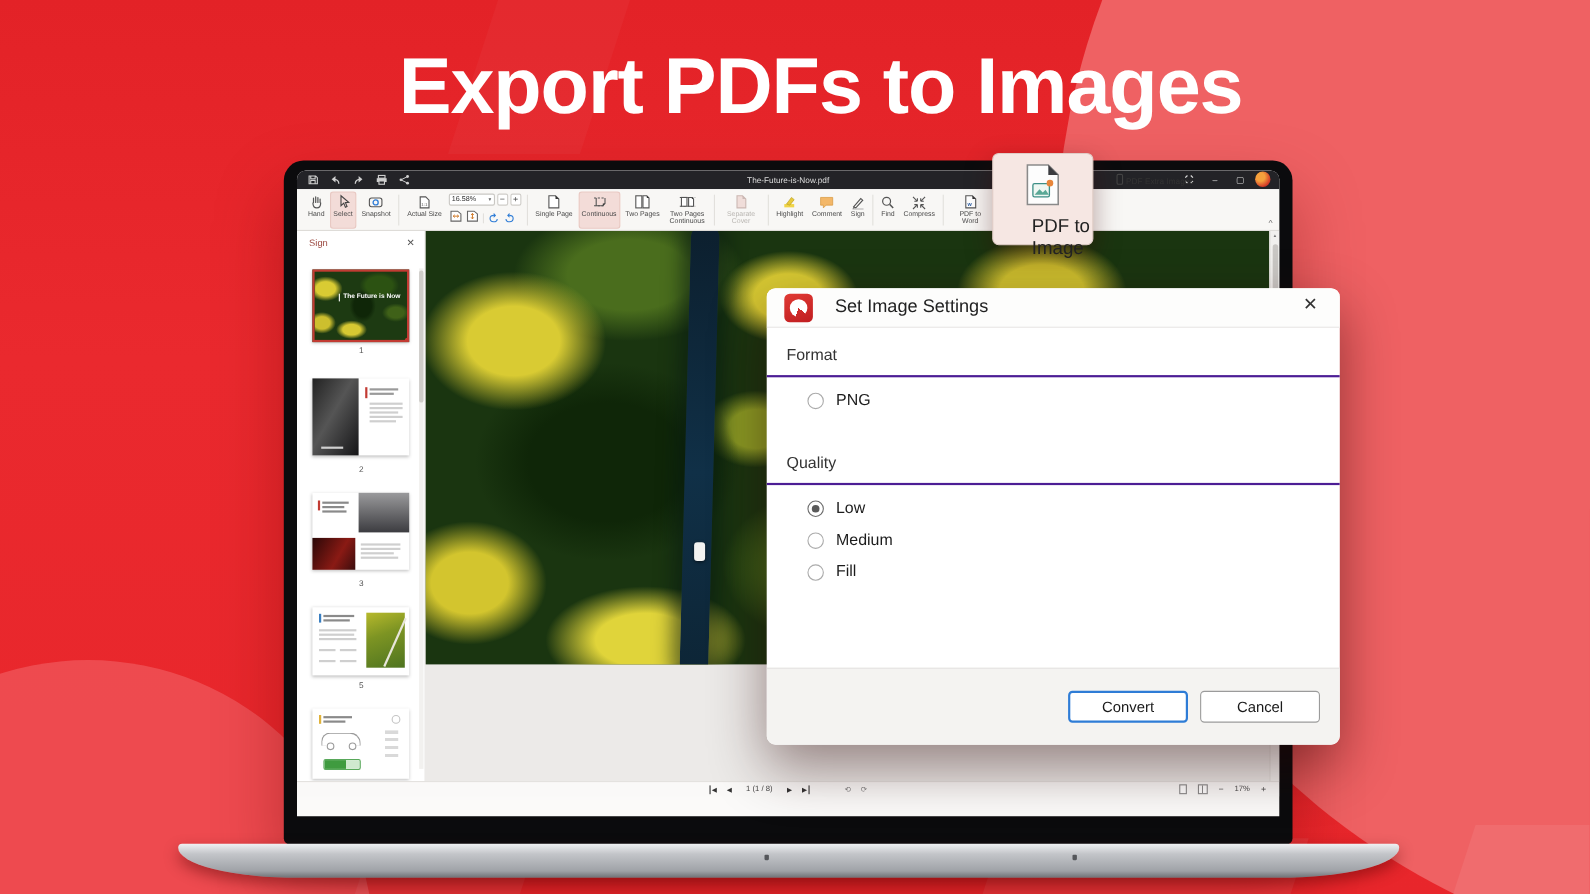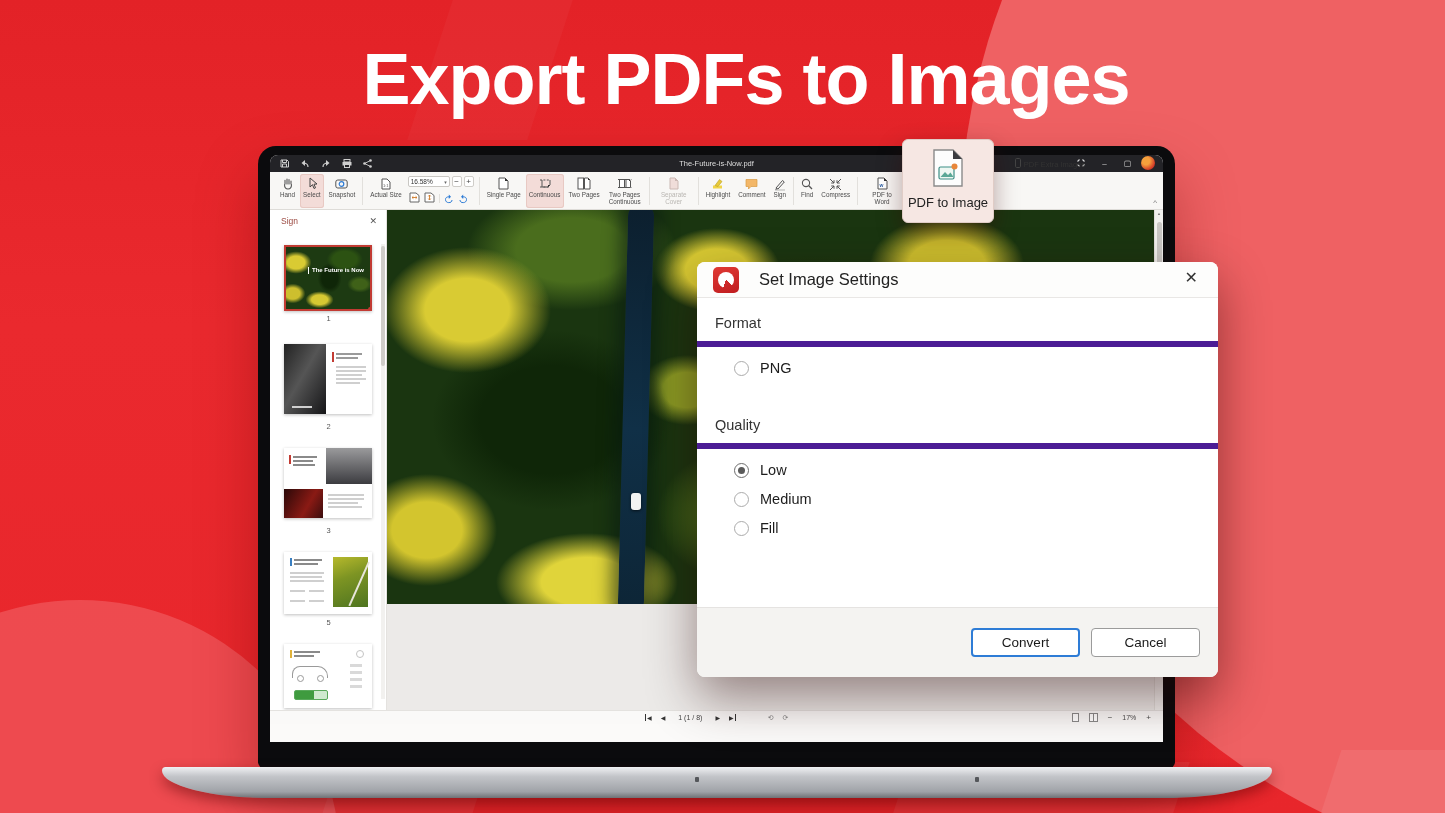"PDF to Image" .pdf-popup .plabel { font-size: 13px -> 17px; margin-left: none -> 35px }
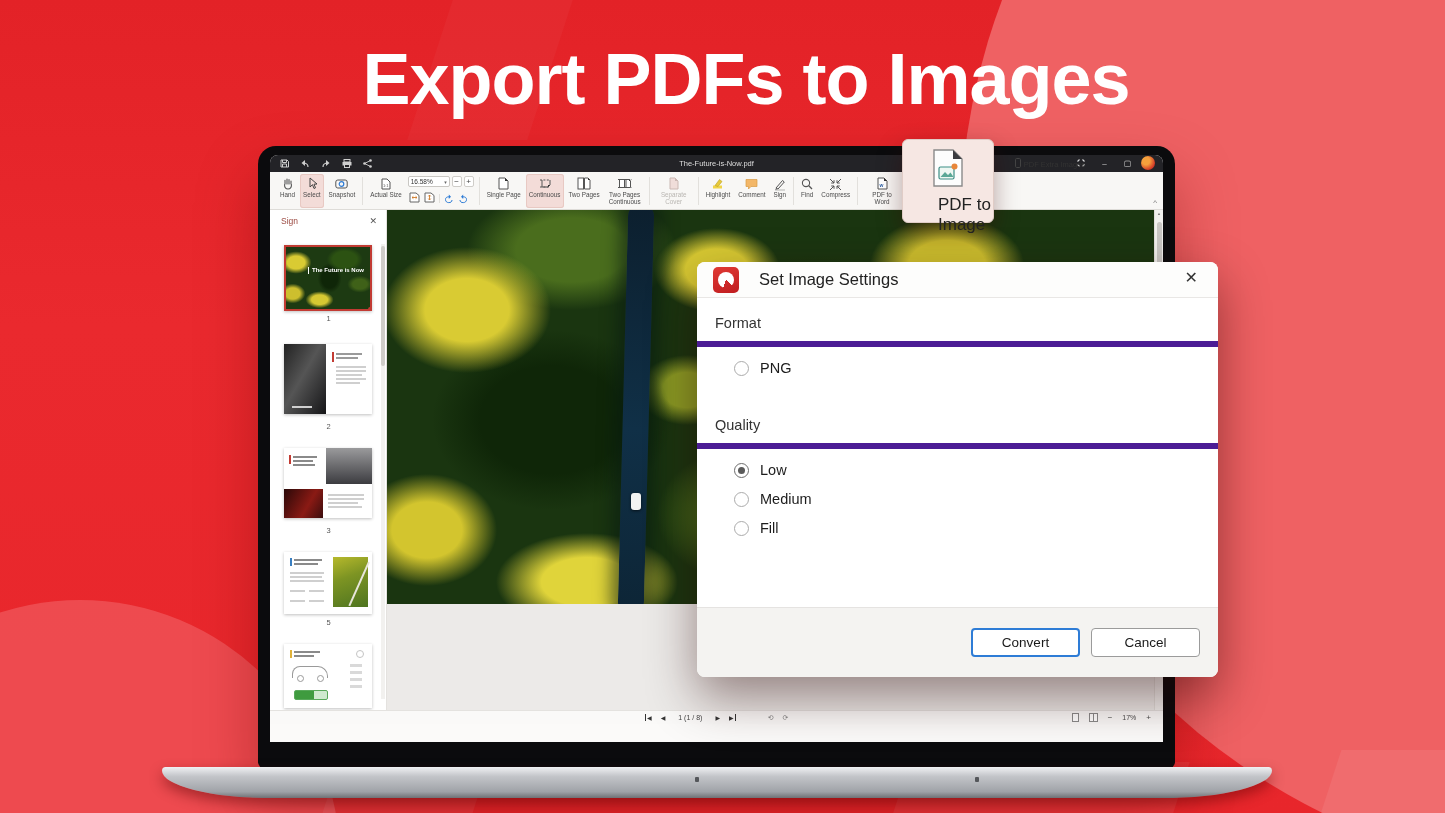"Format" .dlg-sec-label { border-bottom: 6px solid #4c1d95 -> 2px solid #4c1d95 }
